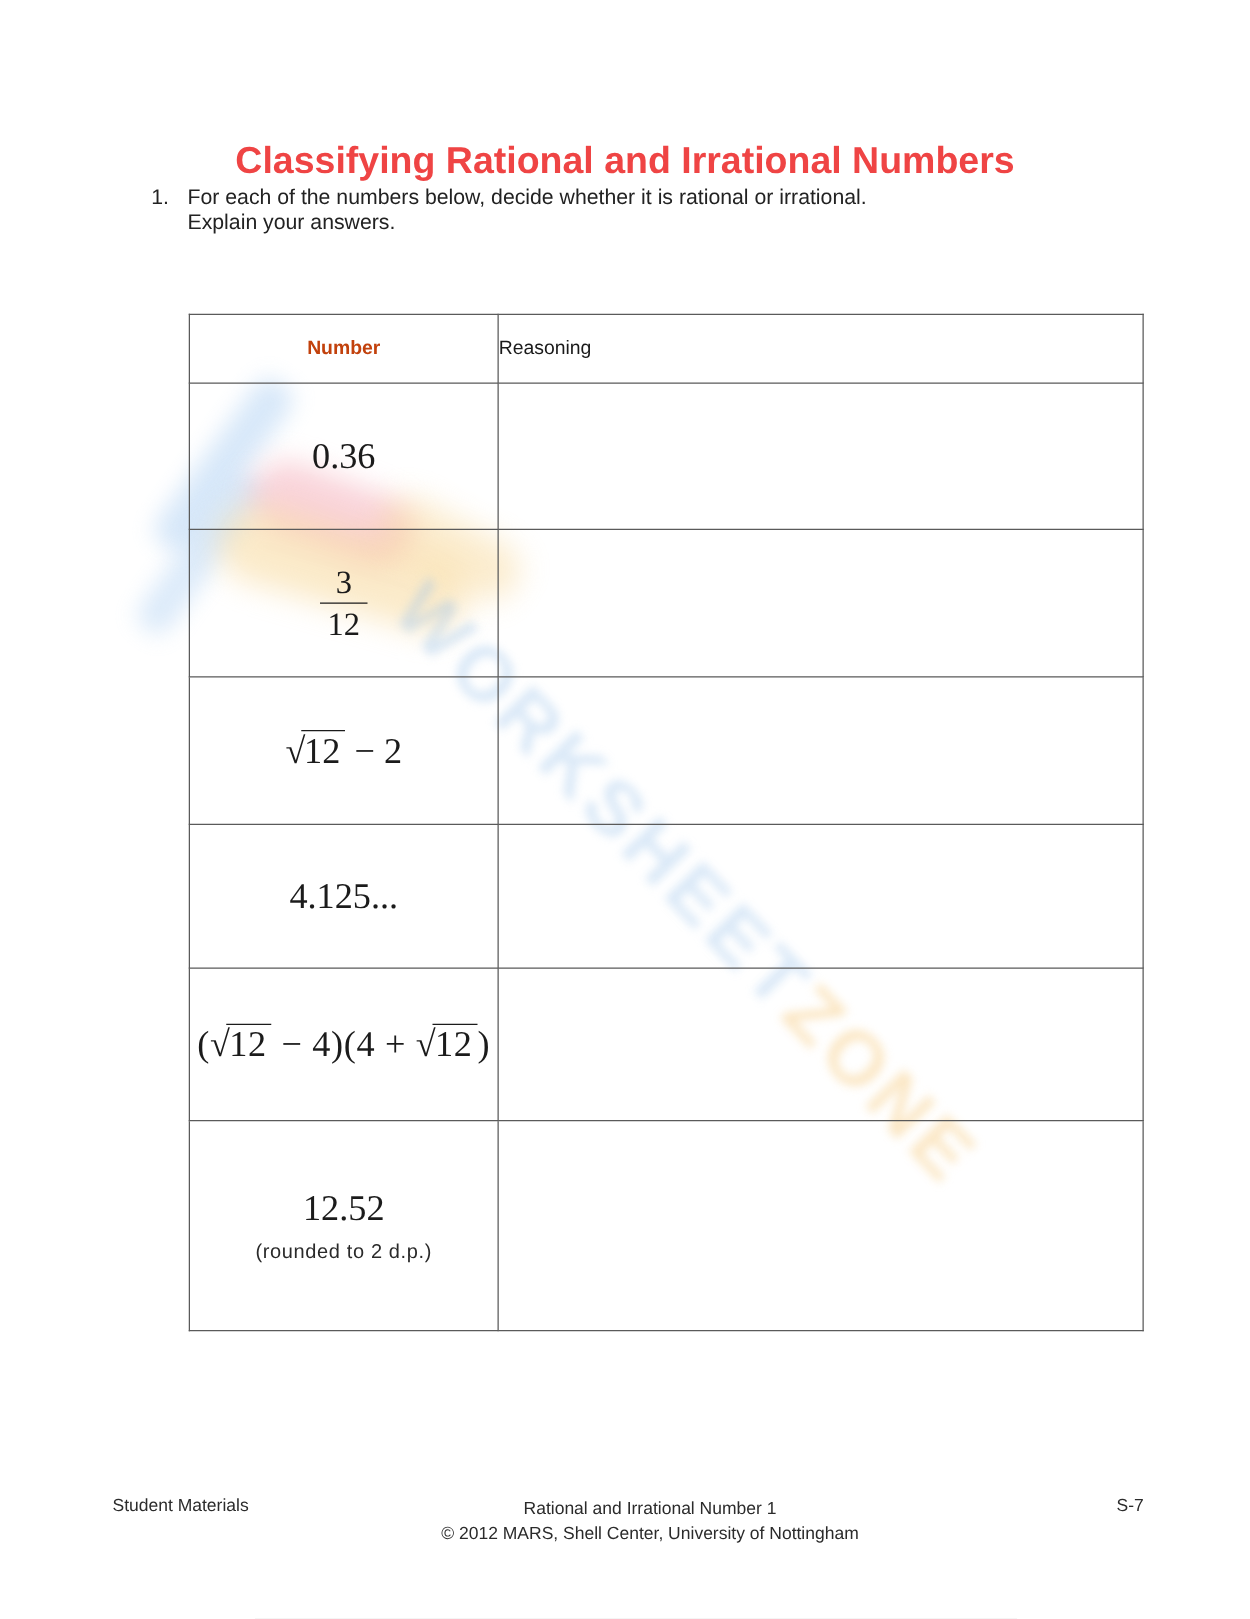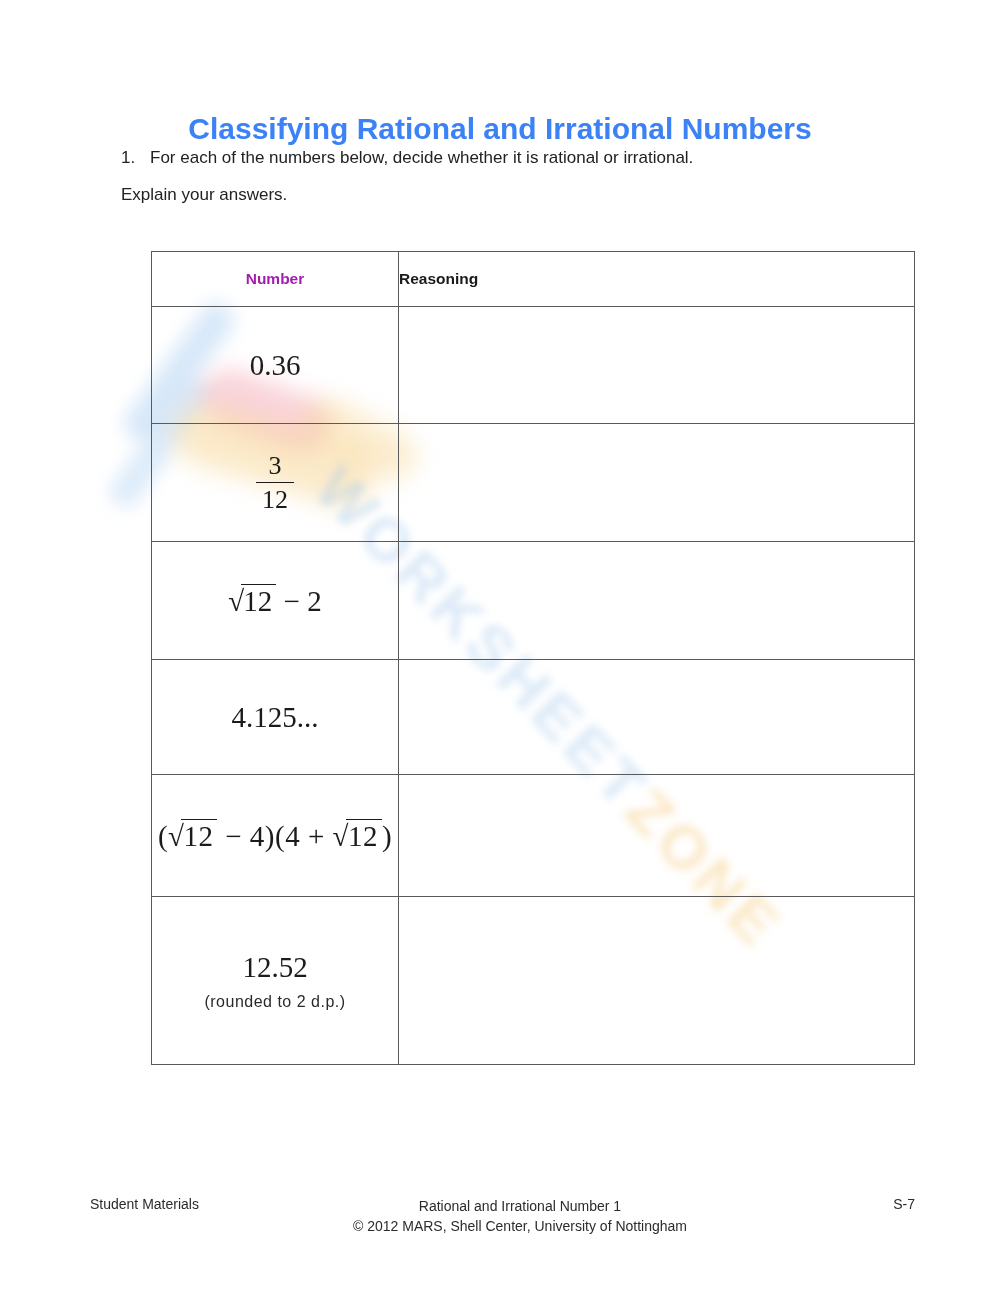"Classifying Rational and Irrational" .title { color: #3b82f6 -> #ef4444 }
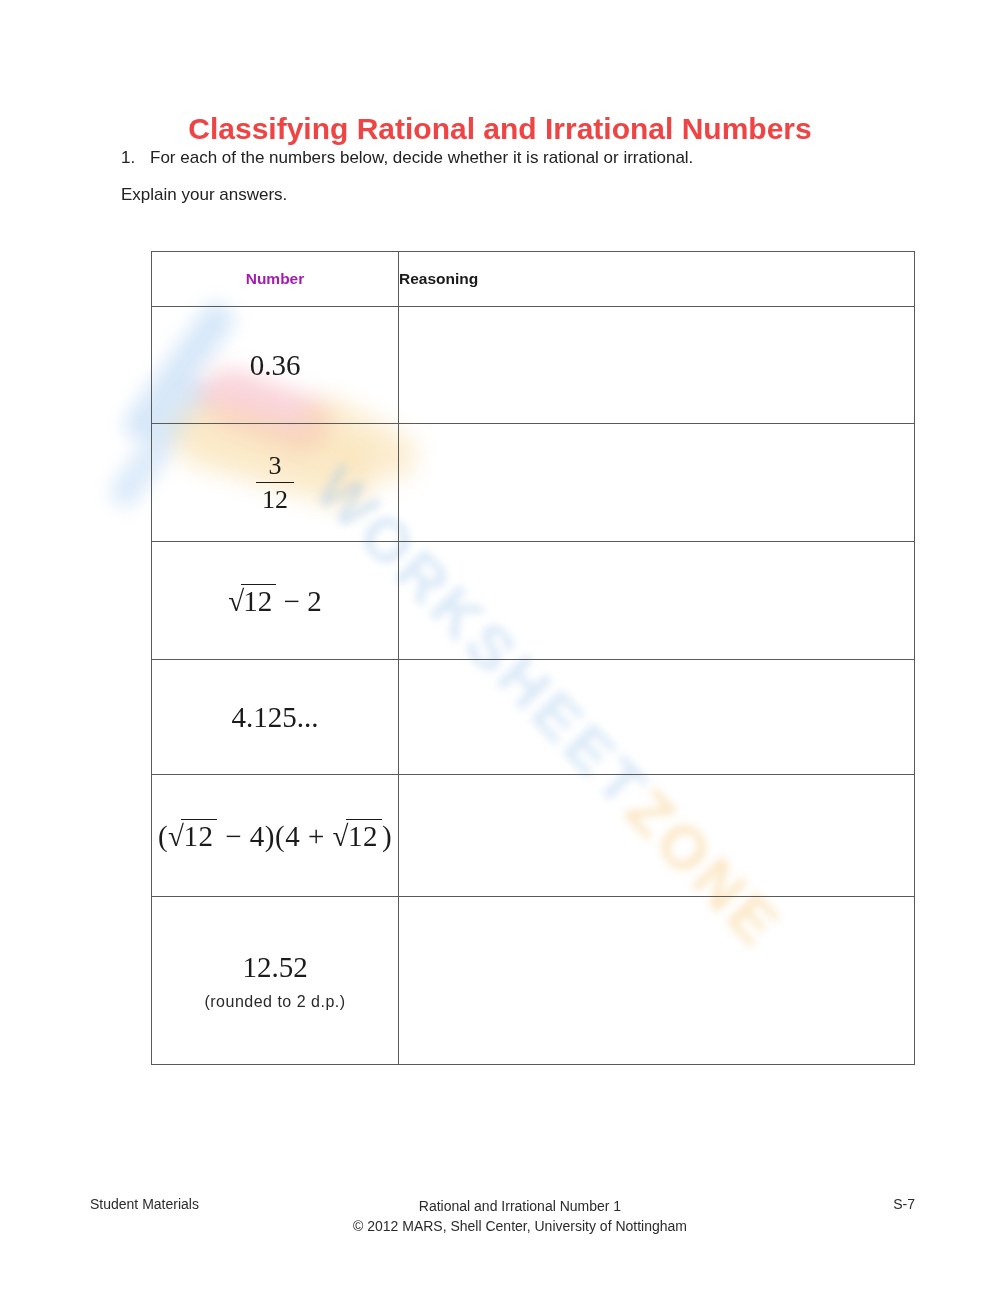"Explain your answers." .question .qline2 { flex-direction: column -> none; margin-top: 17px -> none }
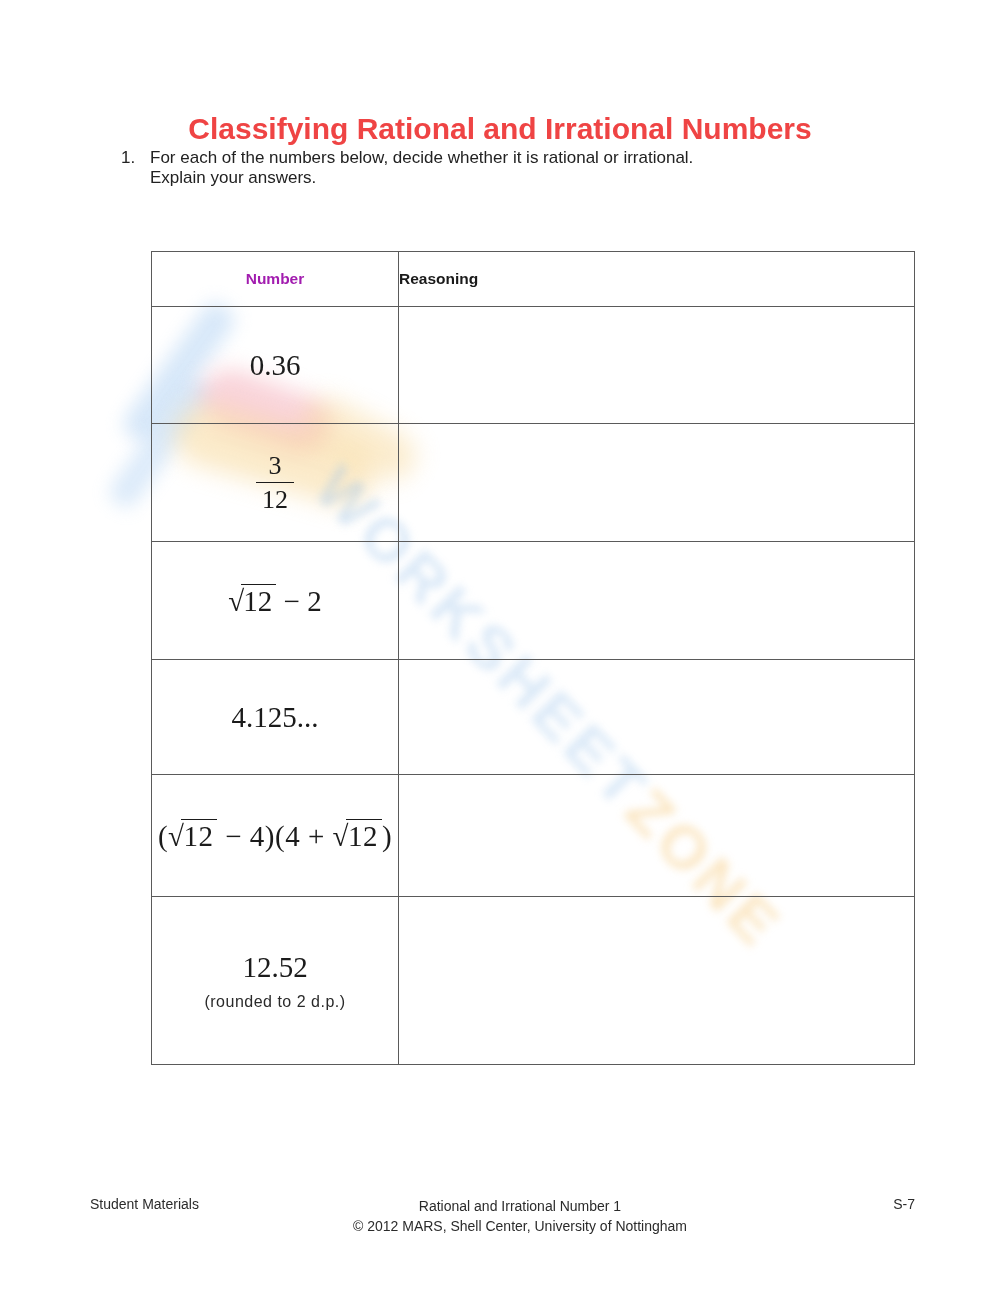"Number" th.h-number { color: #a21caf -> #c2410c }
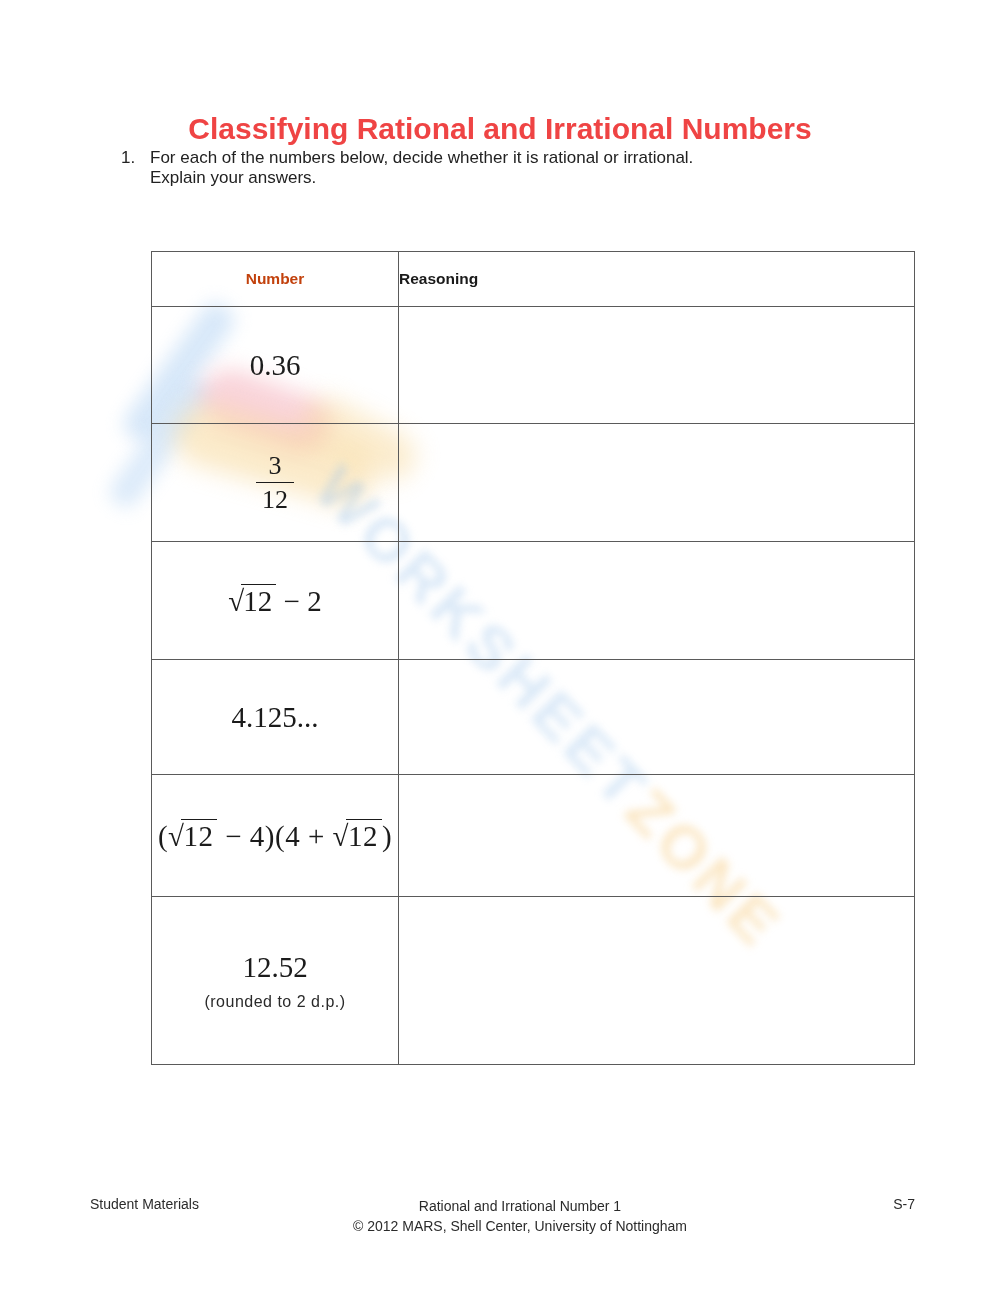"Reasoning" th.h-reasoning { font-weight: bold -> normal }
